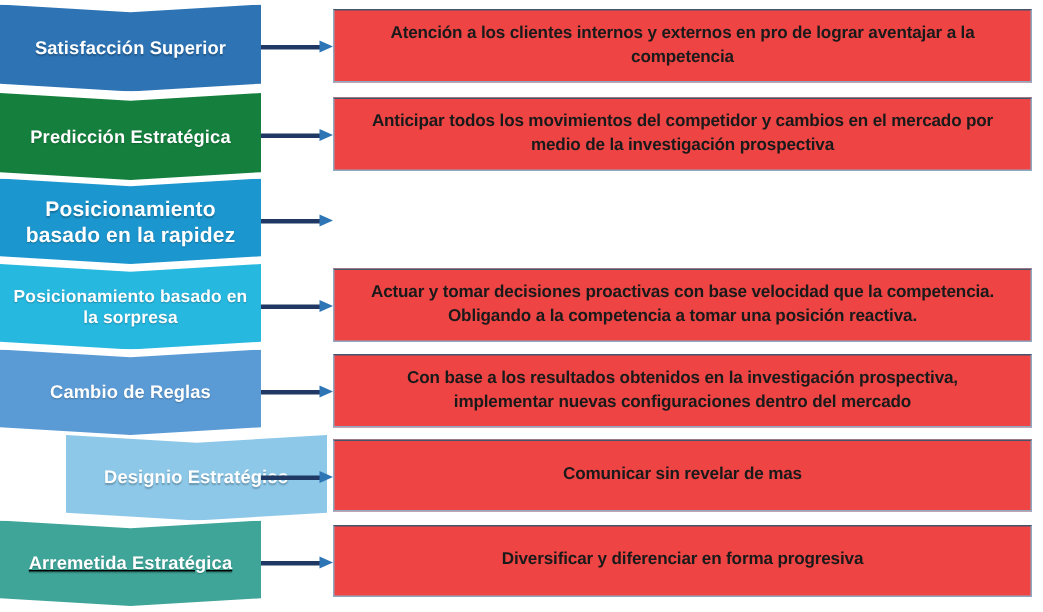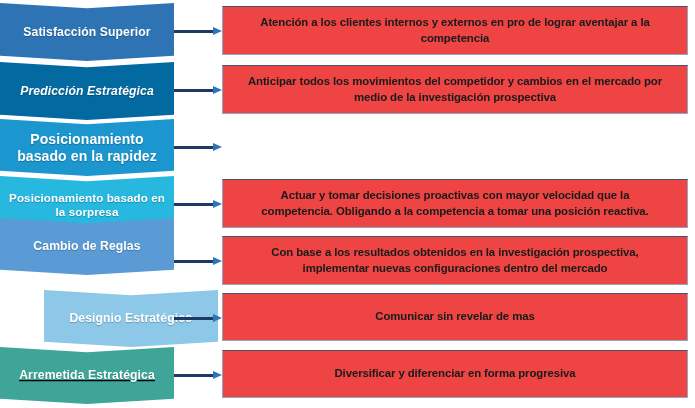"Predicción Estratégica" div.chev { background: #0369a1 -> #15803d; font-style: italic -> none }
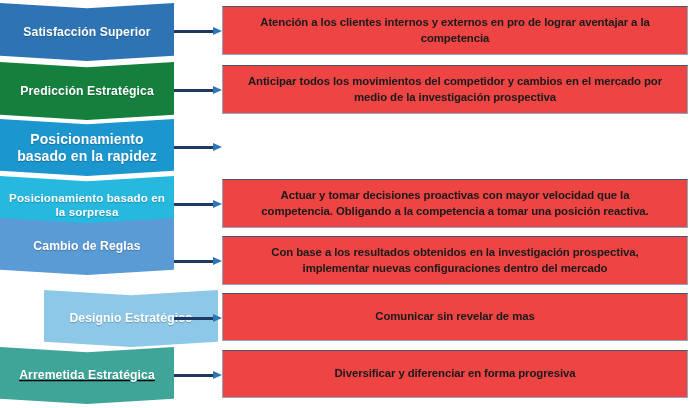"Actuar y tomar decisiones proactivas" span.tbox-text { text: mayor -> base }
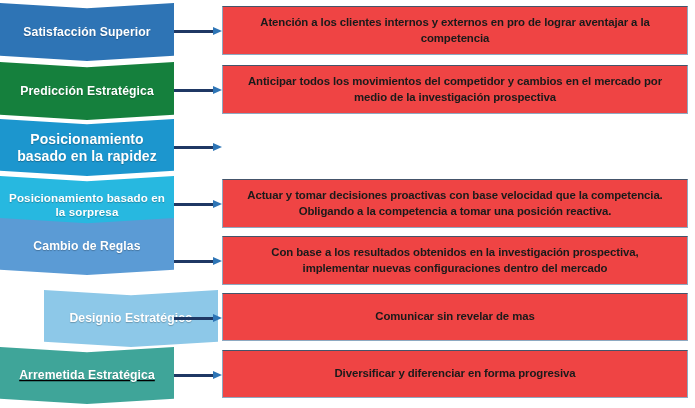"Cambio de Reglas" div.chev-row { top: 218px -> 233px }
